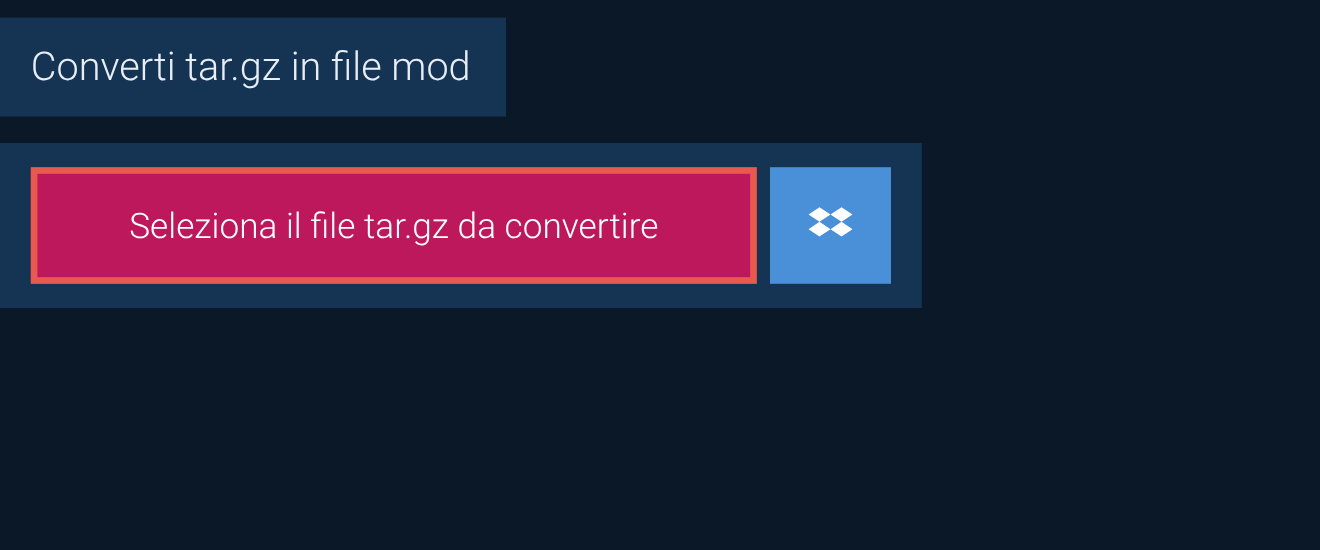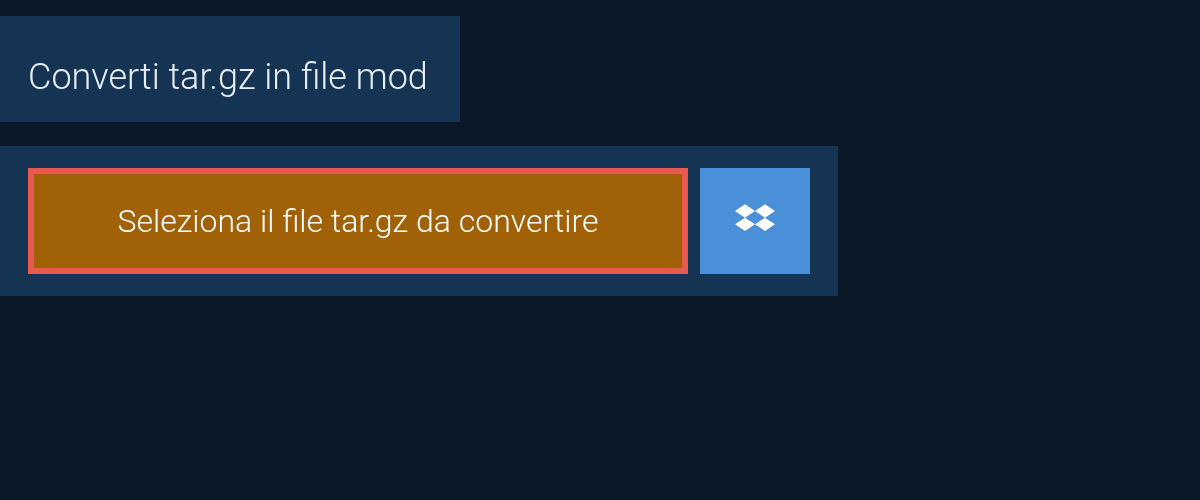"Converti tar.gz in file mod" .header-tab { padding: 40px 32px 24px 28px -> 24px 32px 24px 28px }
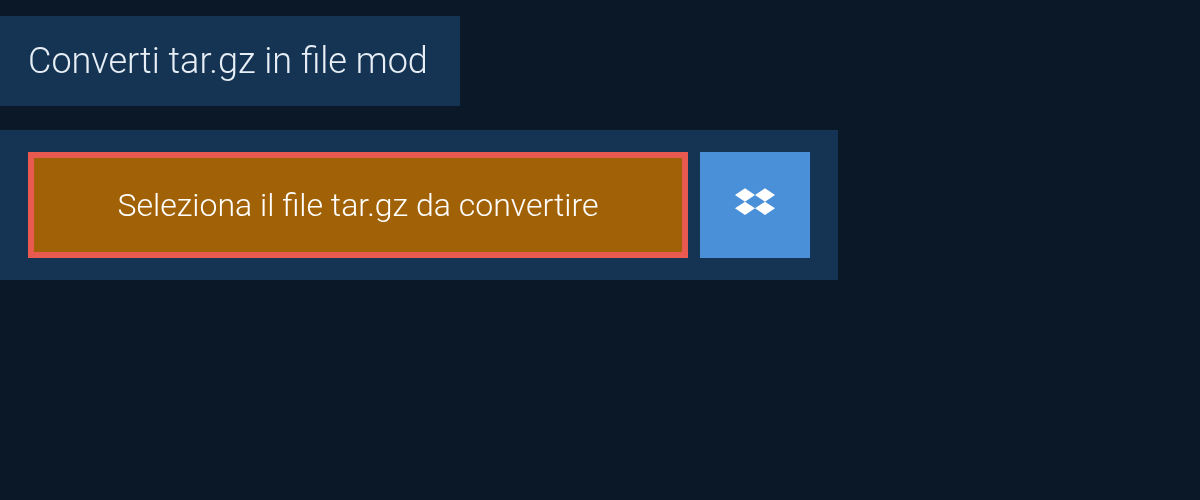"Seleziona il file tar.gz da" .select-file-button { background: #a16207 -> #be185d }
